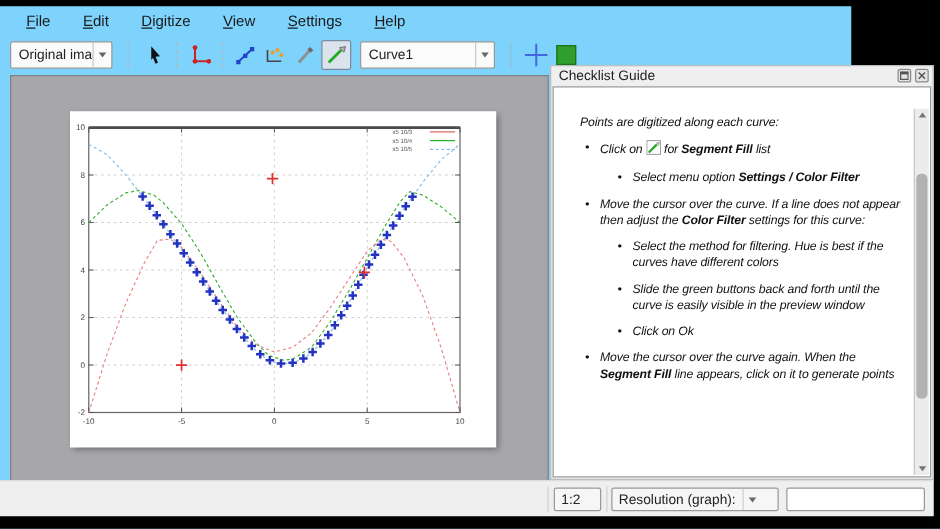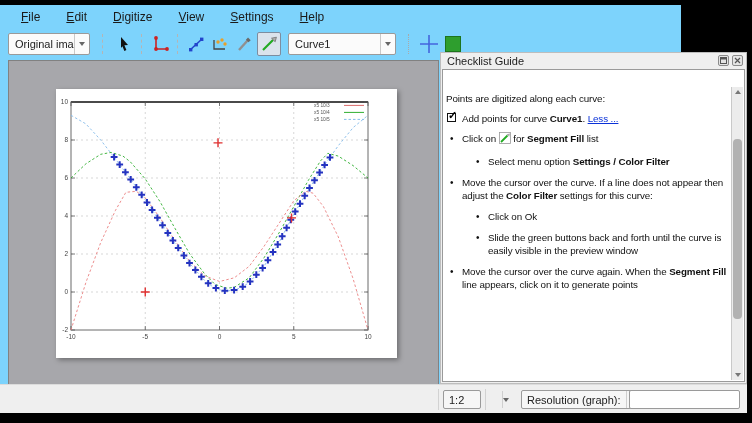"Points are digitized along each" #dock-text { font-style: none -> italic; padding: 22px 5px 0 3px -> 22px 5px 0 21px }
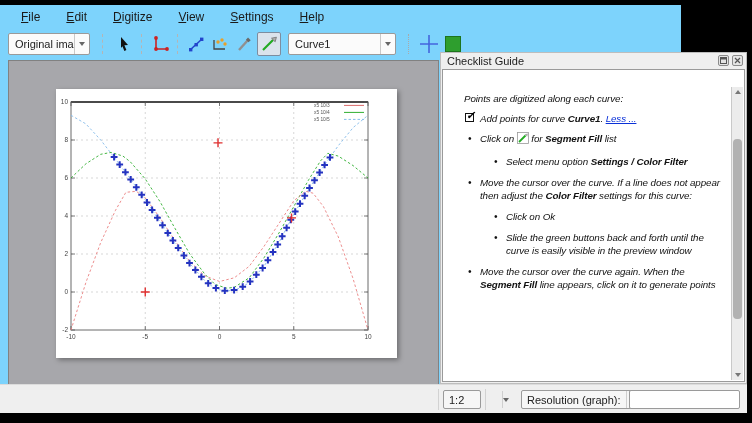"Add points for curve Curve1." div.task { html: <div> <span></span> <span><span>Add points for curve </span><span>Curve1</span><span>. </span><span>Less ...</span></span> </div> -> none }
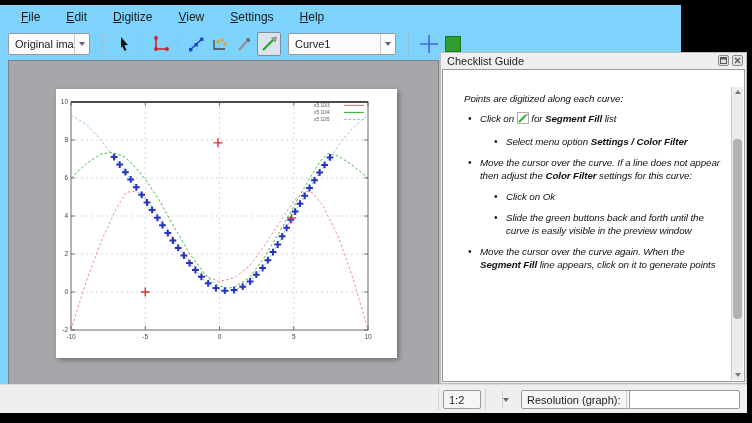"Select the method for filtering." div.bullet { html: none -> <div>Select the method for filtering. Hue is best if the curves have different colors</div> }
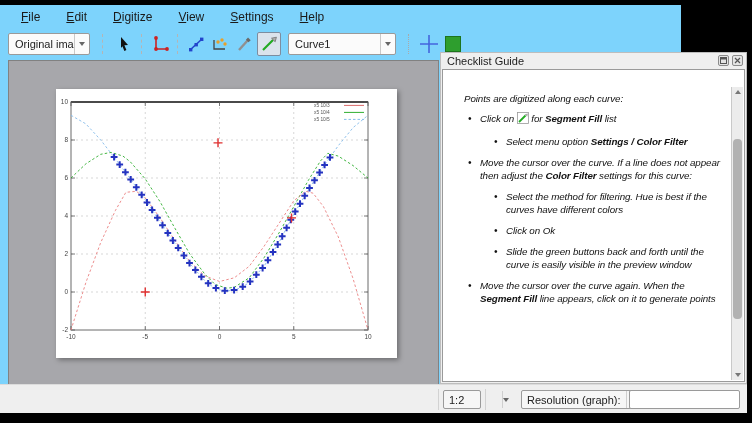"Click on Ok" div.bullet { order: before "Slide the green buttons back" -> after "Slide the green buttons back" }
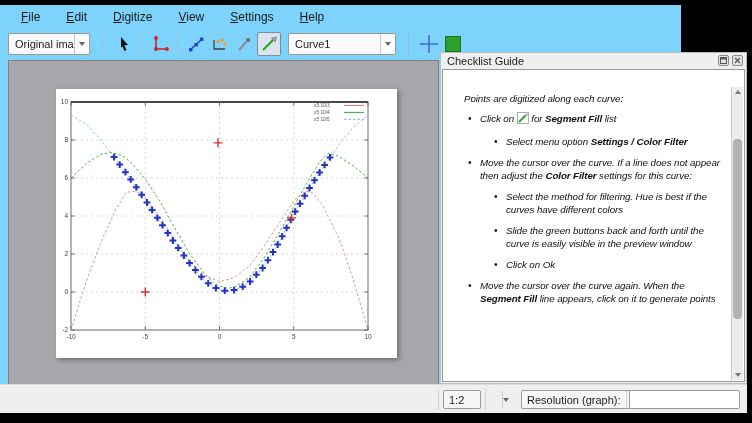"Resolution (graph):" #res-combo { margin-left: 32px -> none }
